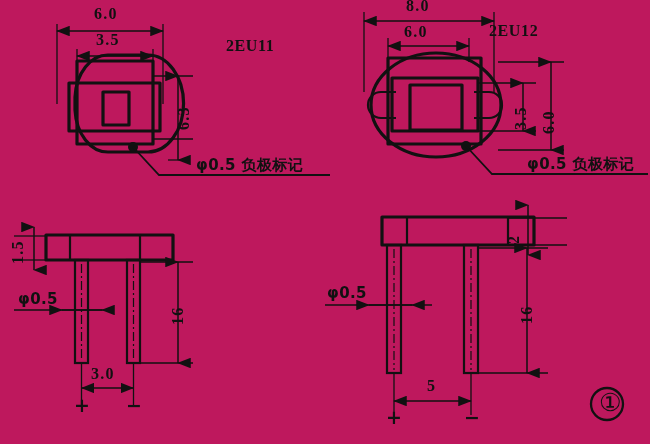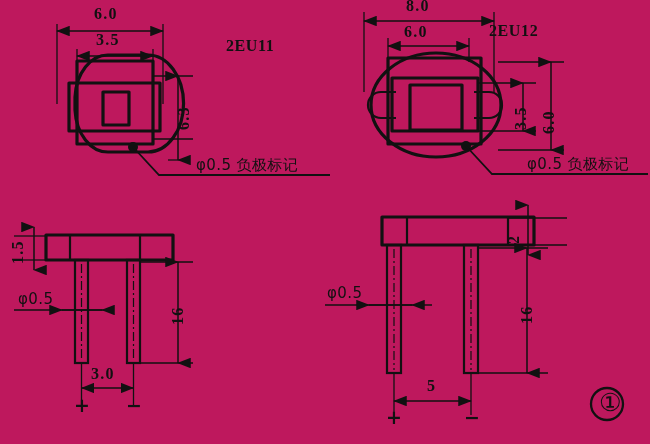"φ0.5 负极标记" .note-text { font-weight: normal -> bold }
